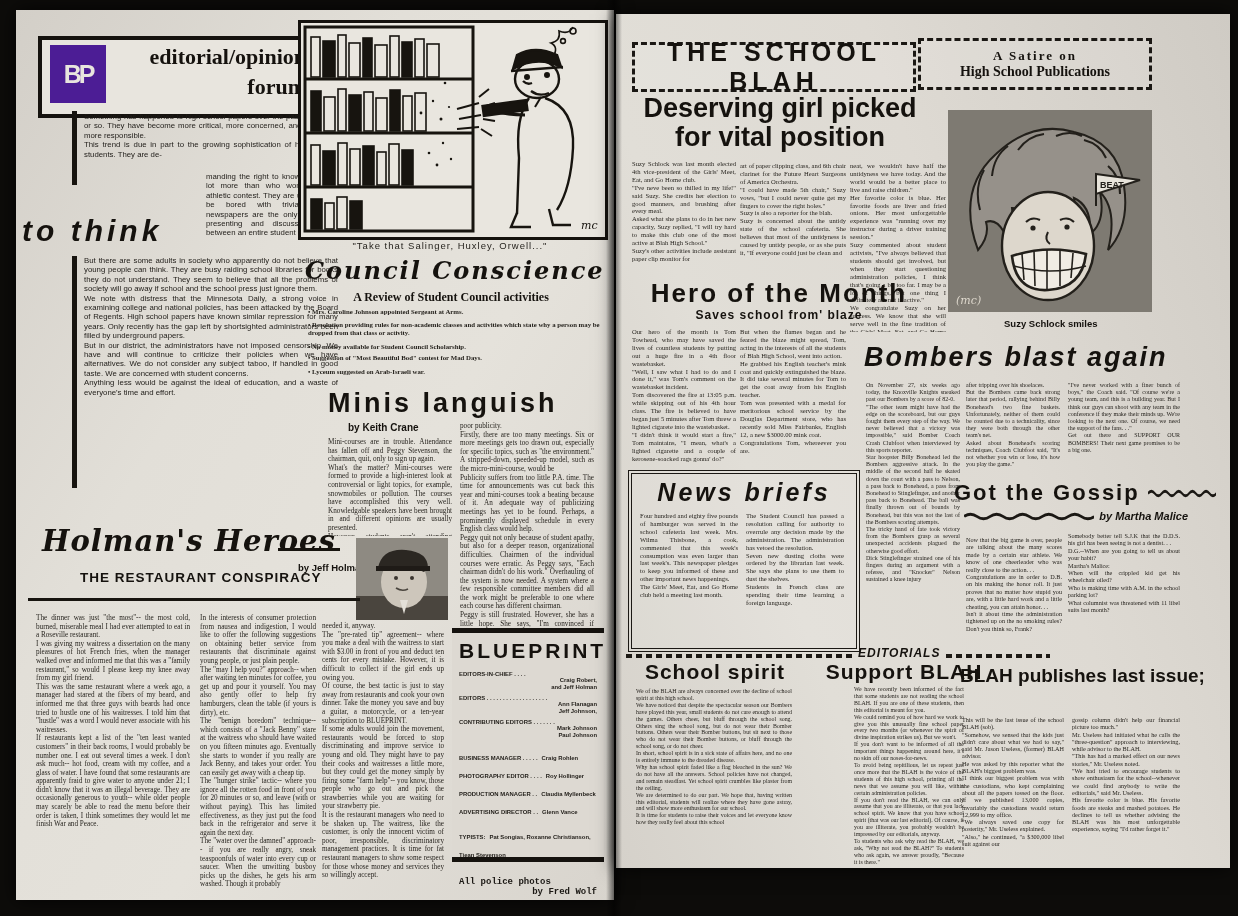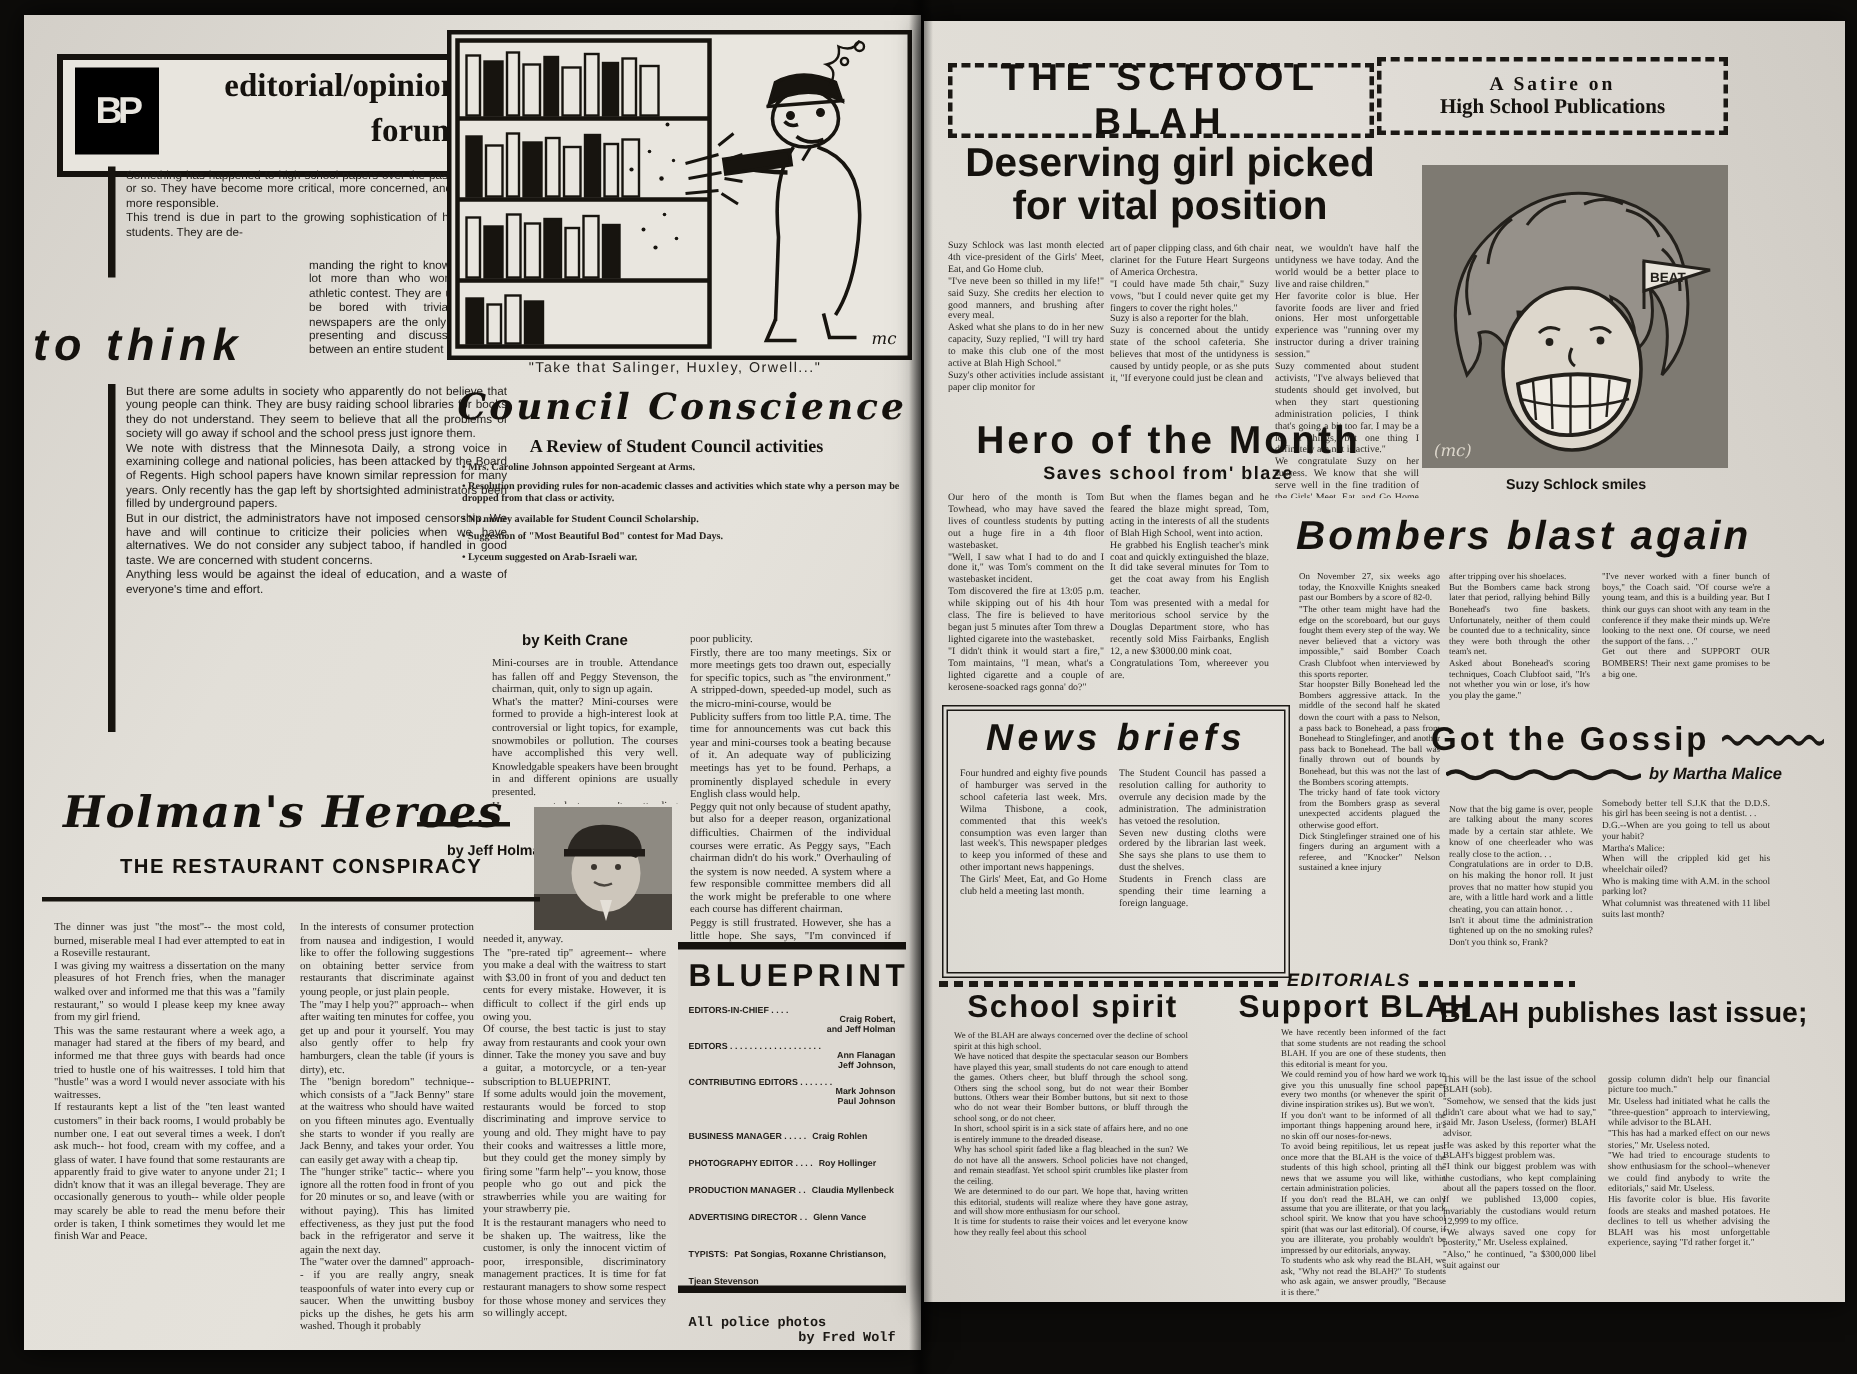"BP" div.abs { background: #000000 -> #4c1d95 }
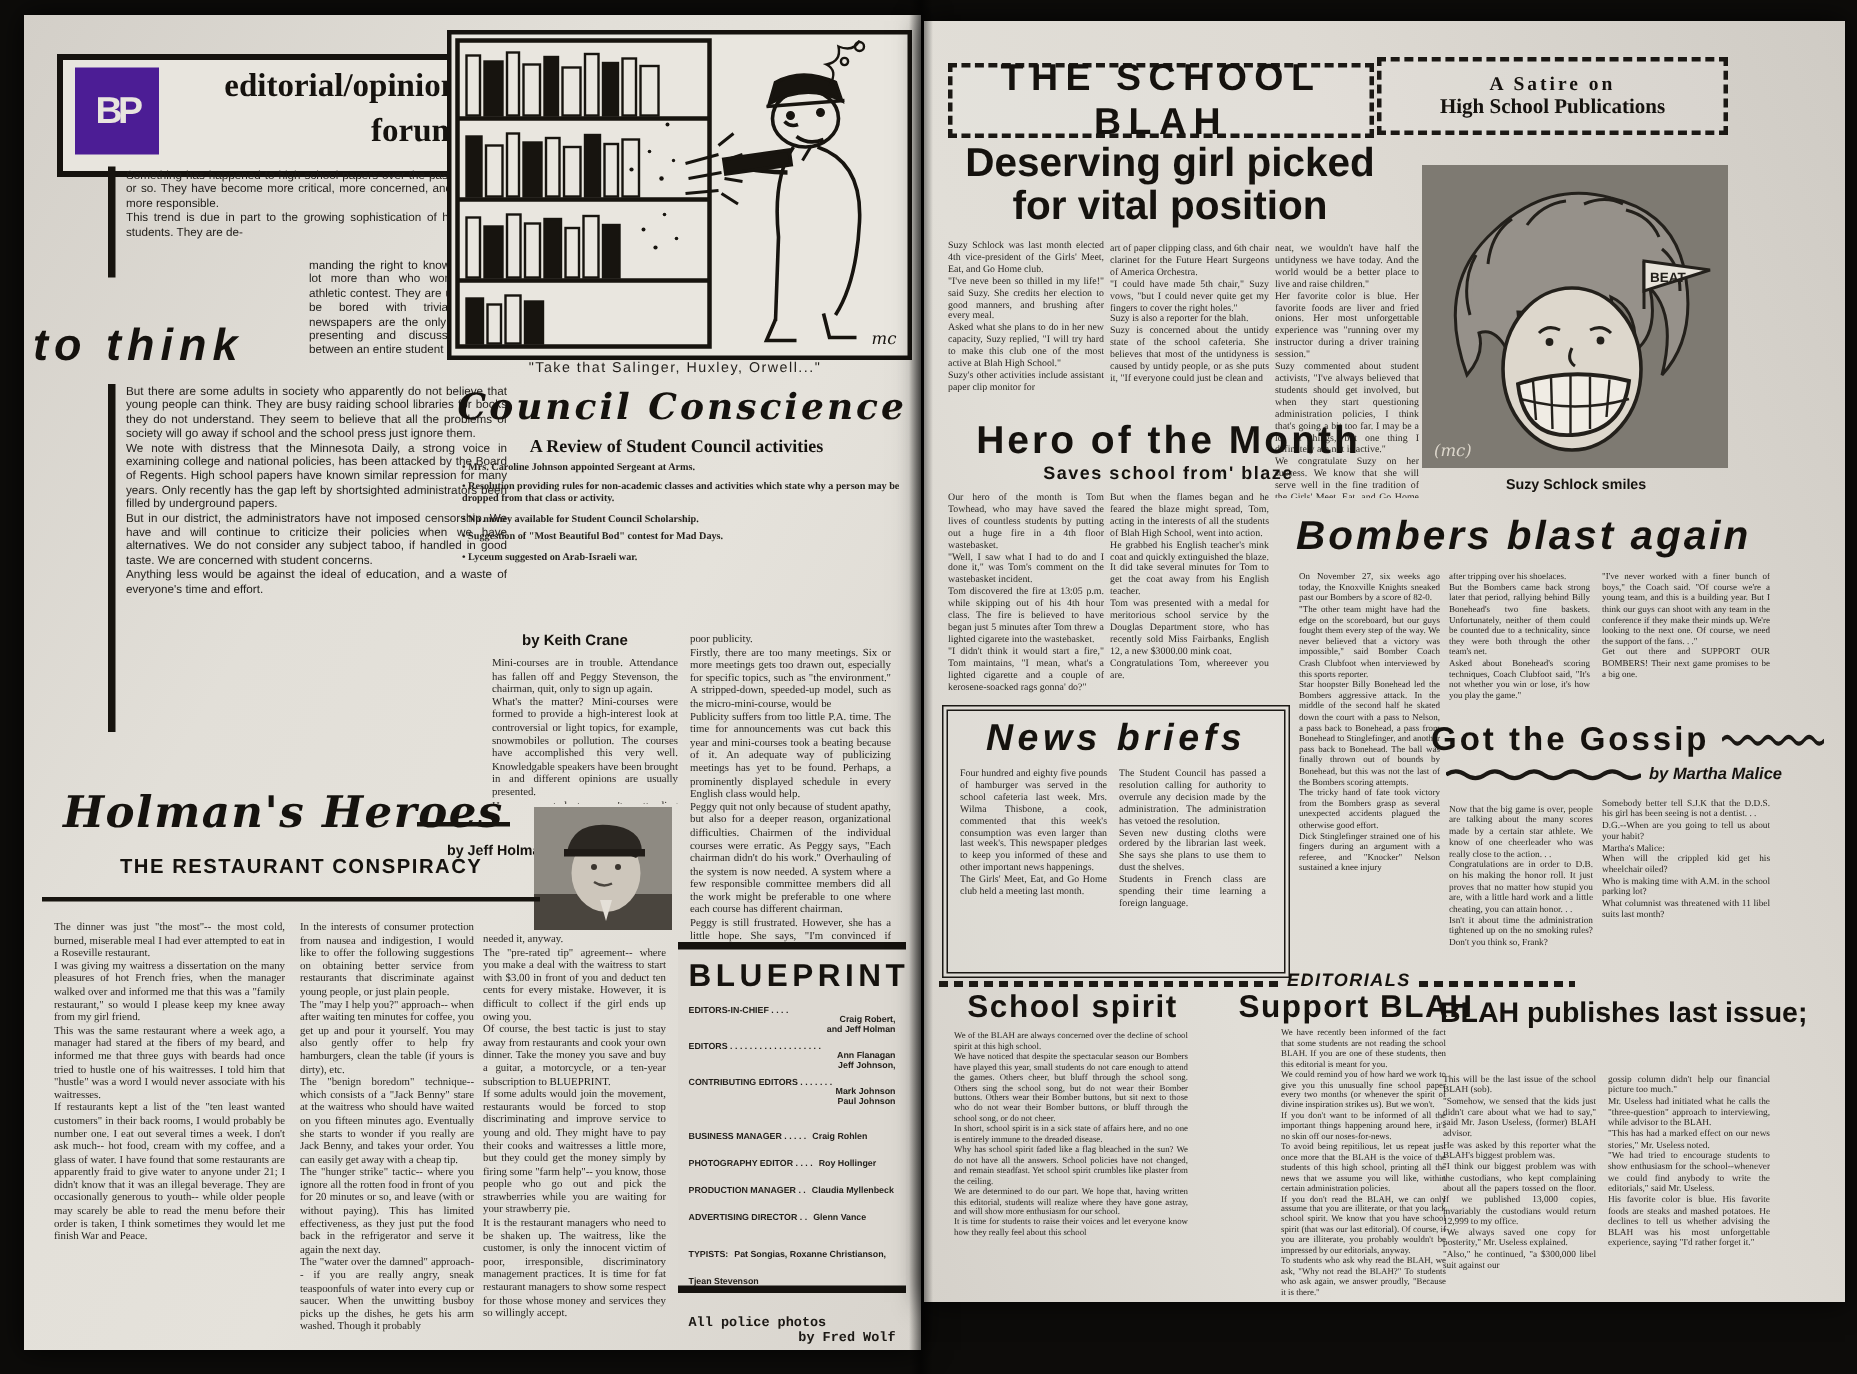"Minis languish" div.abs { html: none -> <div>Minis languish</div> }
